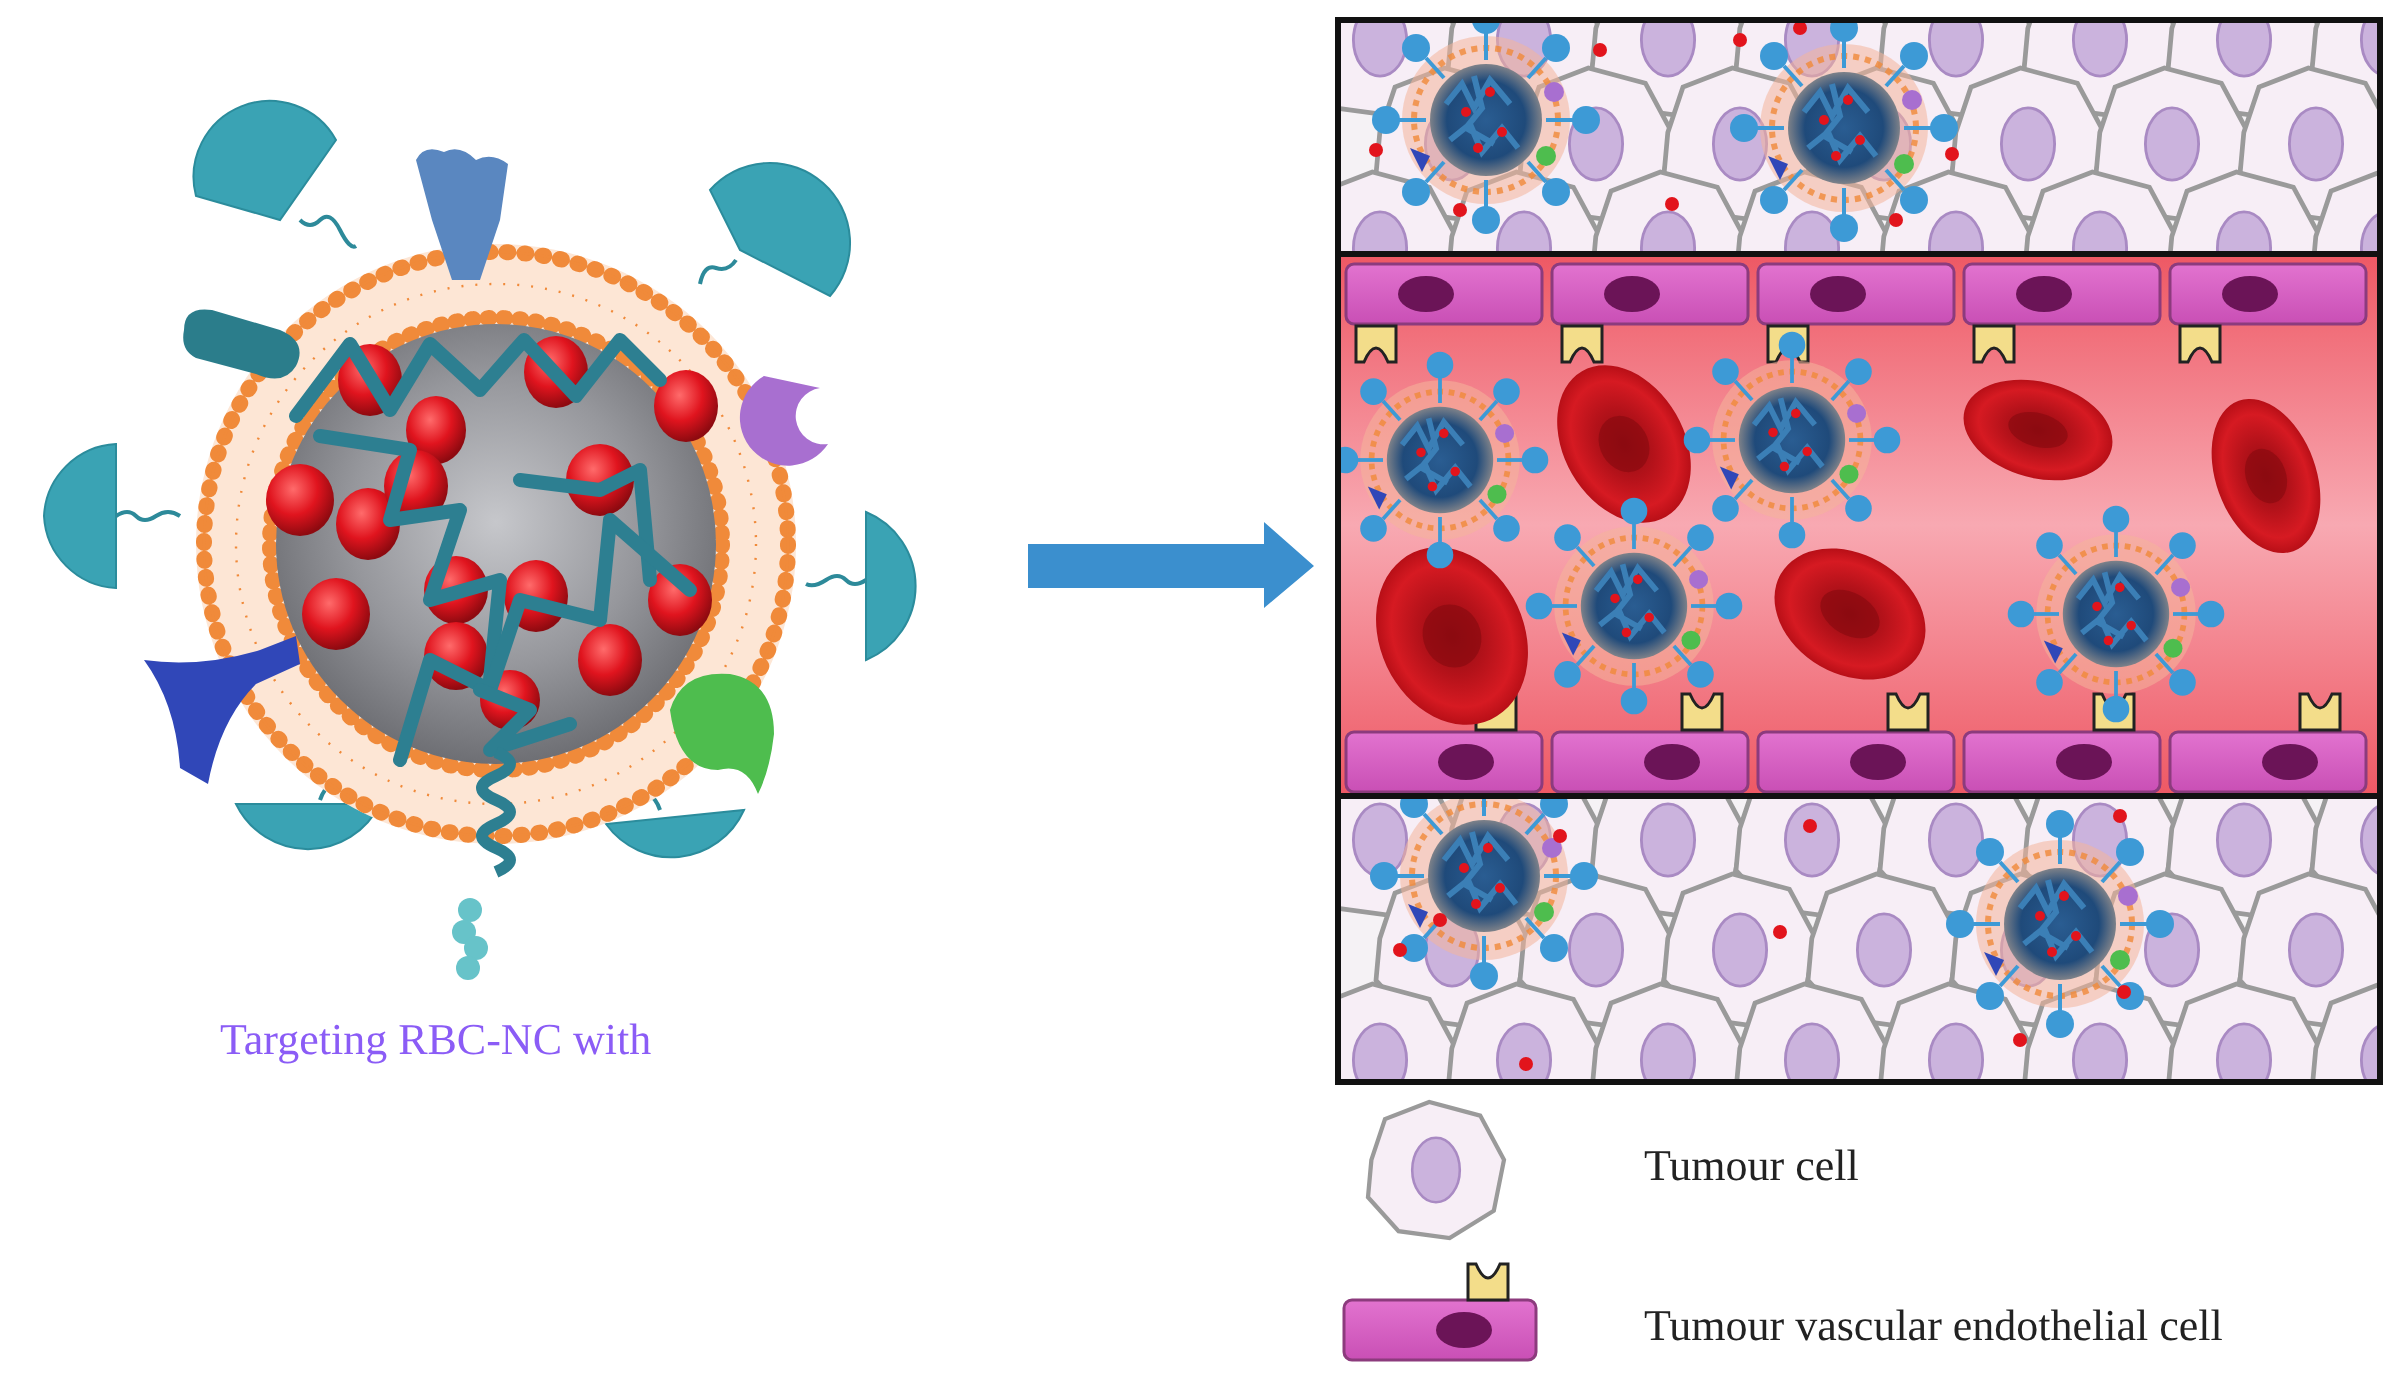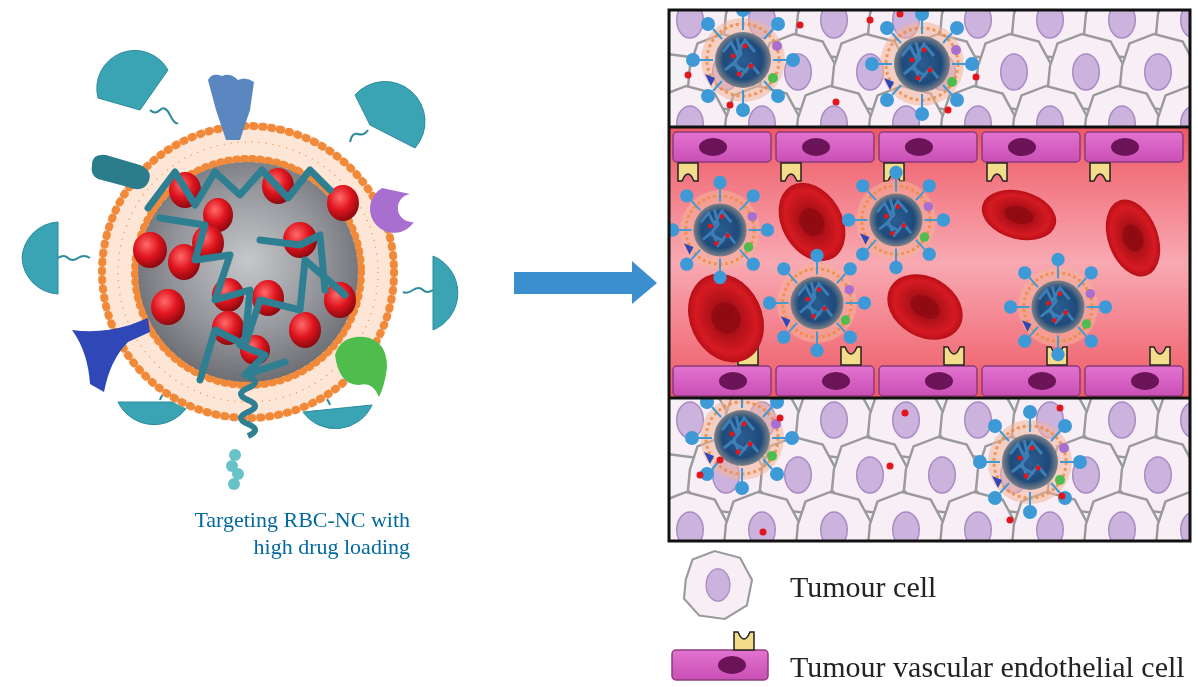"Targeting RBC-NC with" .caption { color: #0369a1 -> #8b5cf6; text-align: right -> left }
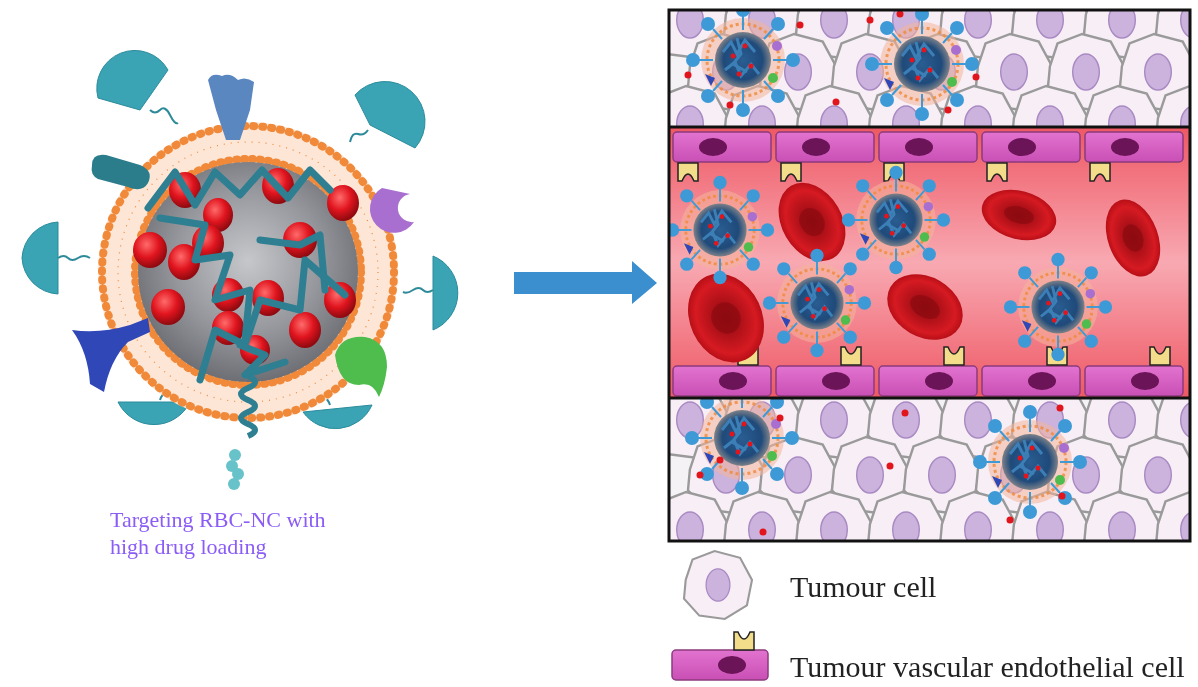"high drug loading" div { html: <div>high drug loading</div> -> none }
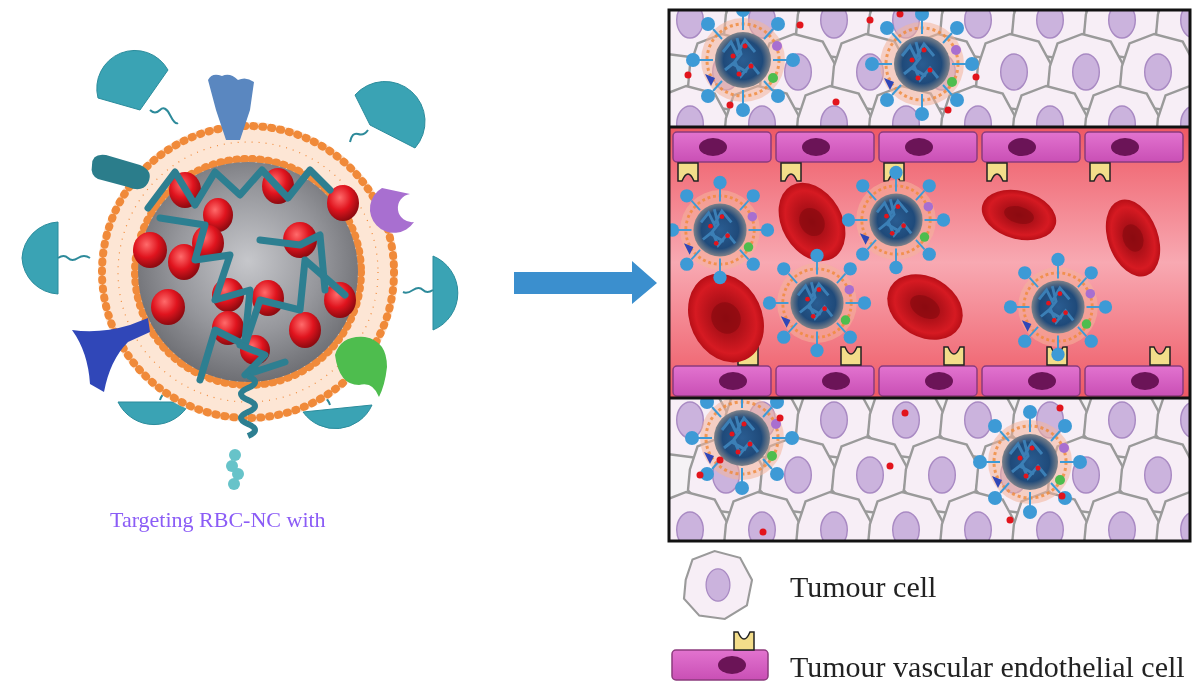"Tumour cell" .legend-text { font-size: 30px -> 22px; margin-left: none -> 32px }
